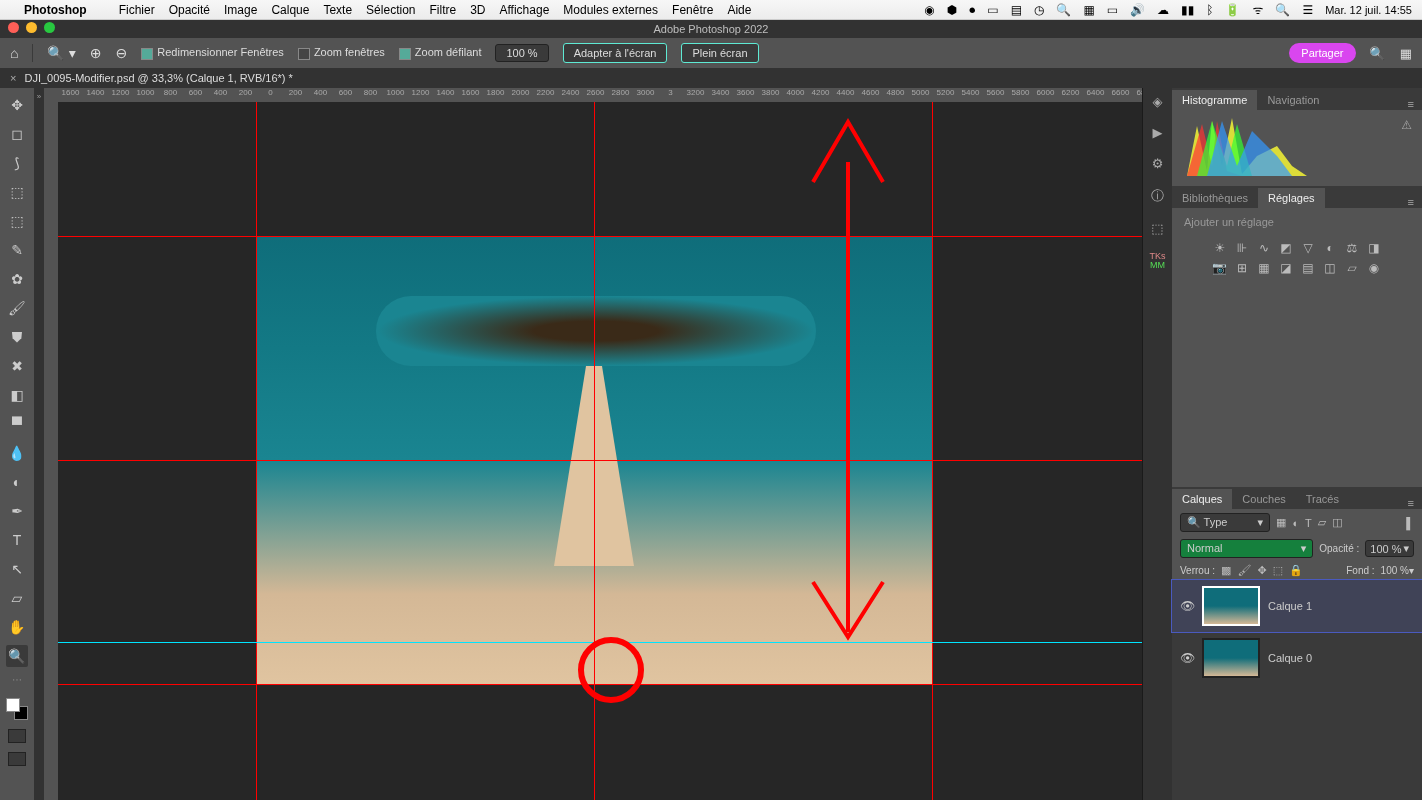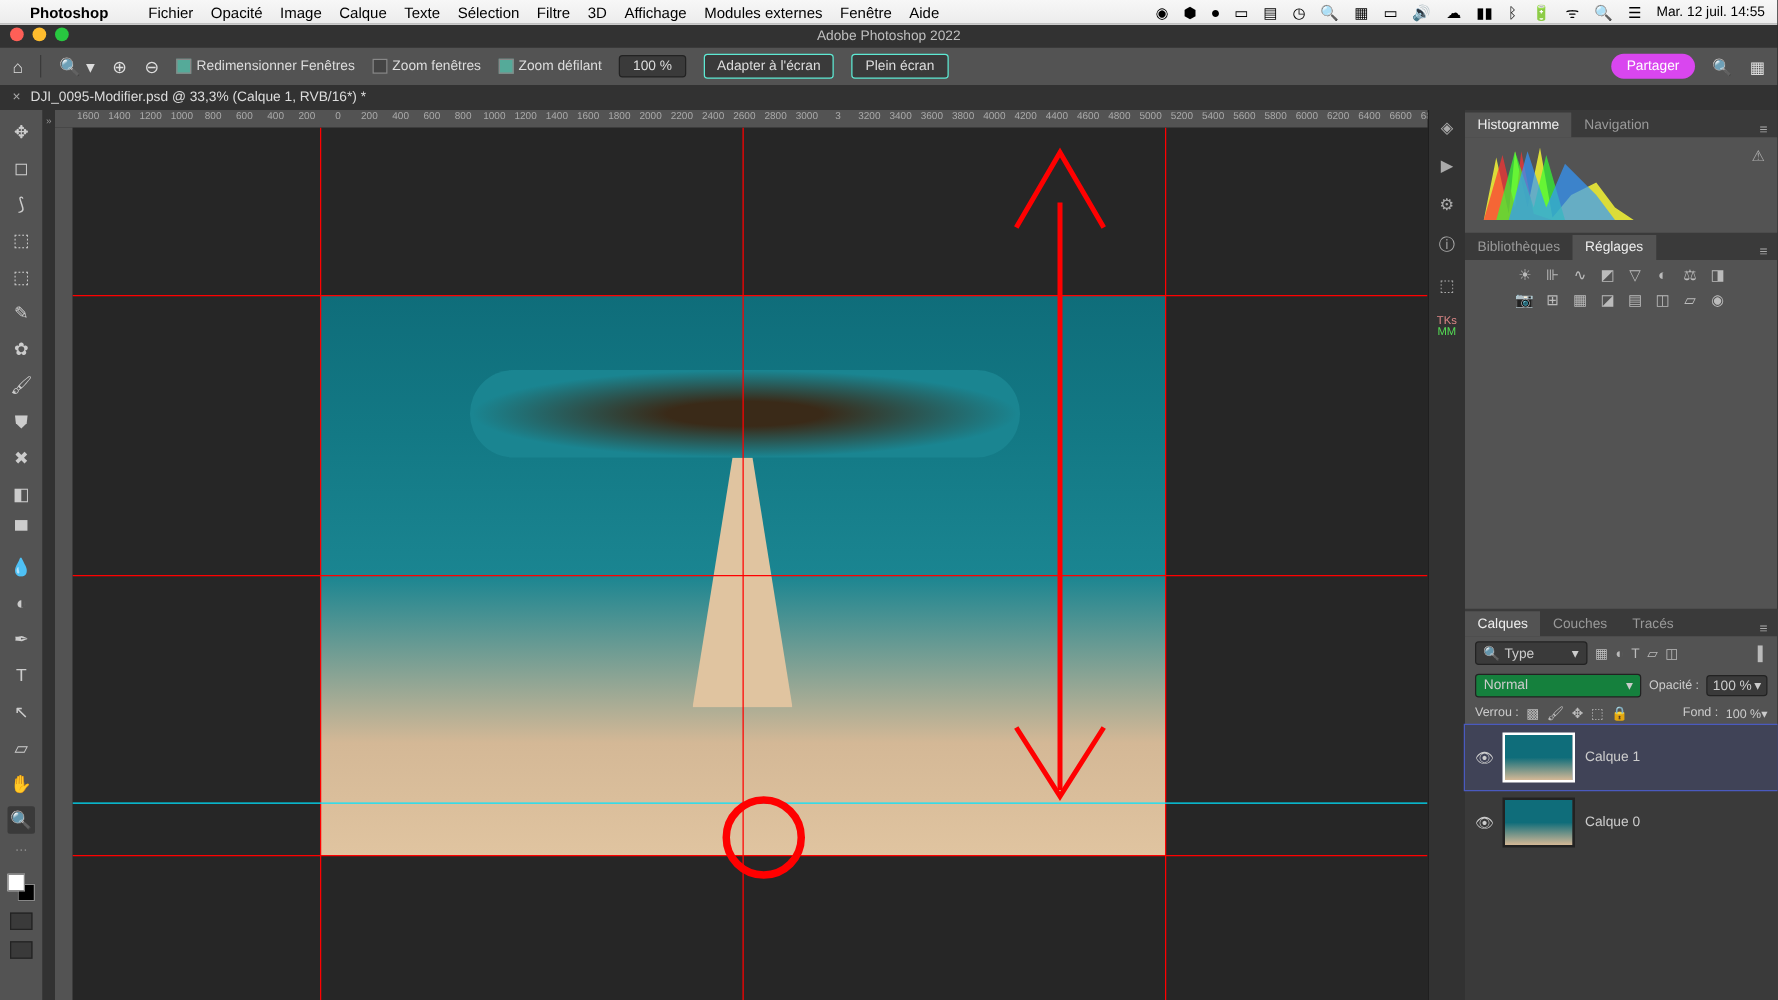"Ajouter un réglage" div.adjust-hint { html: none -> <div>Ajouter un réglage</div> }
